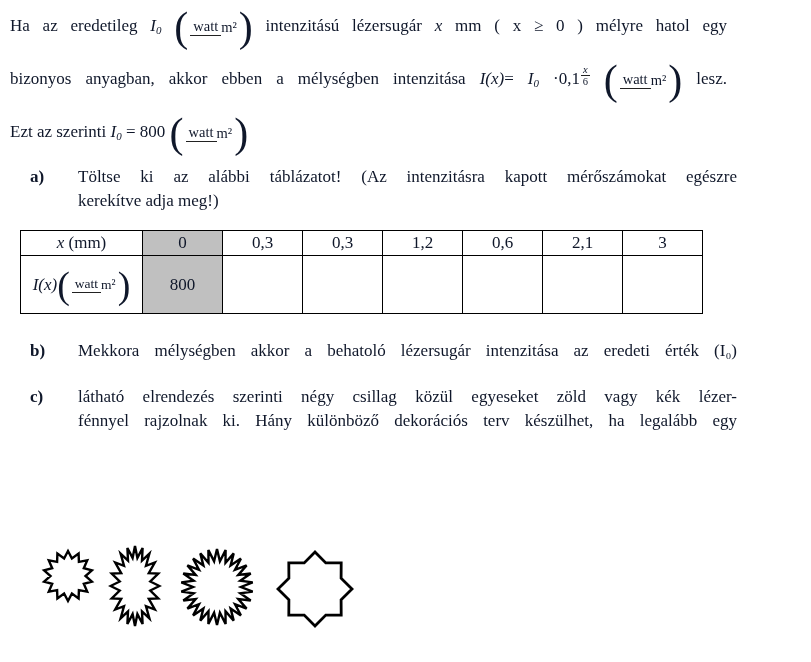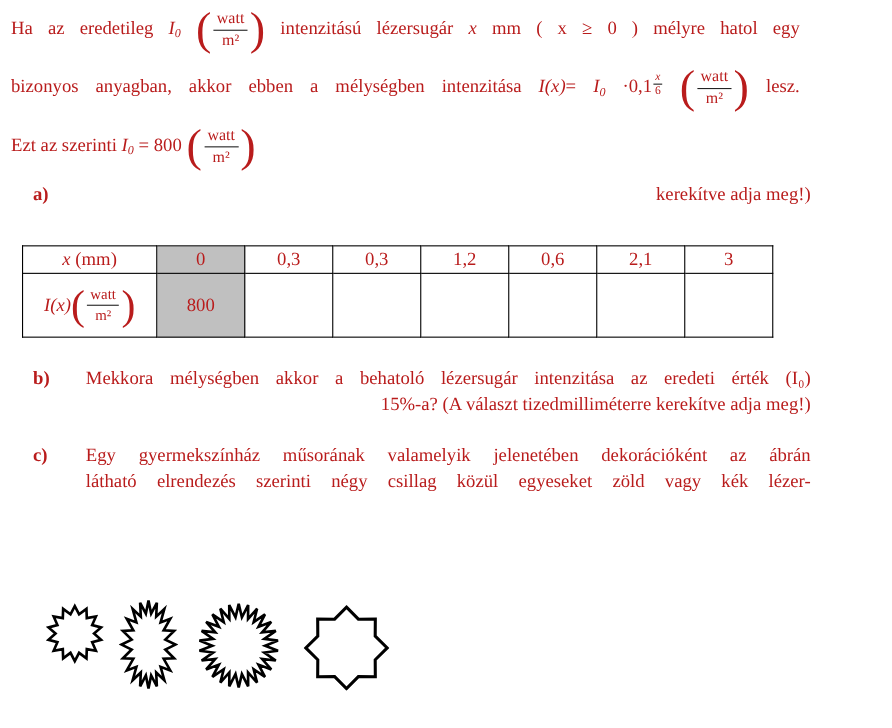"Ha az eredetileg I0" .page { color: #b91c1c -> #0f172a }
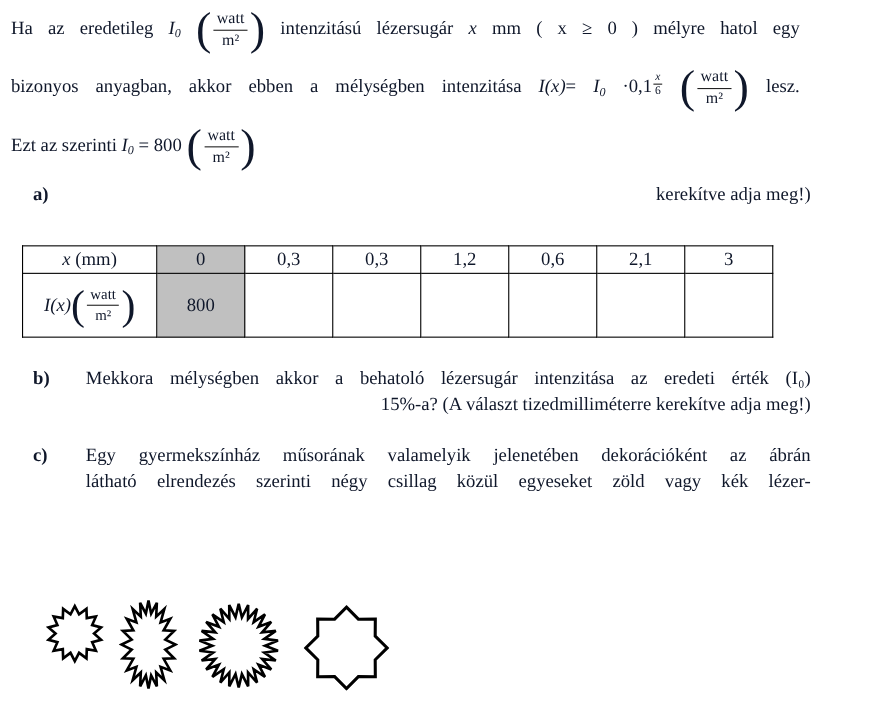"watt" .frac { flex-direction: column -> row }
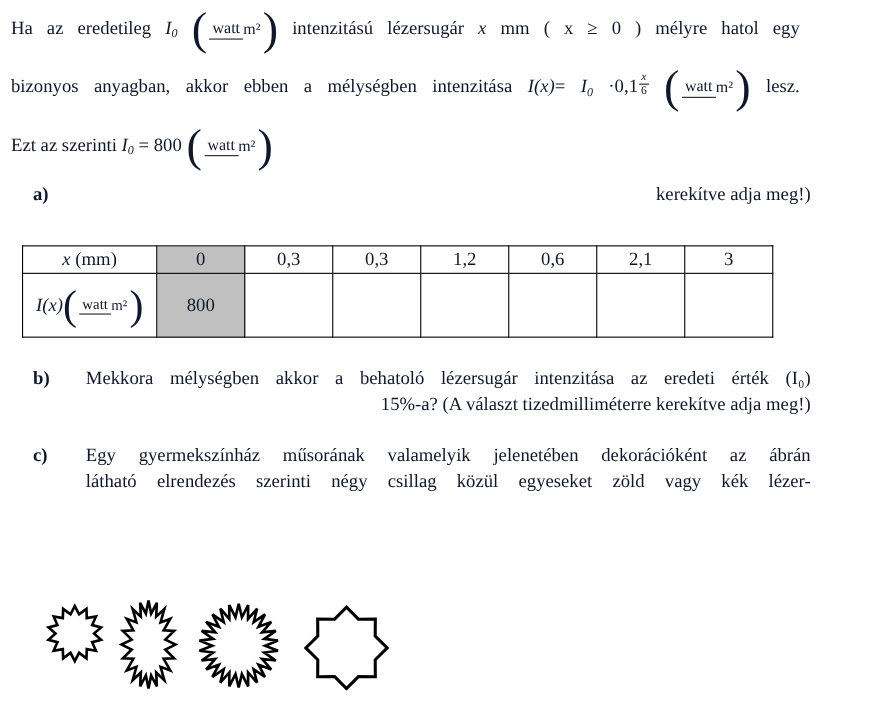"Töltse ki az alábbi táblázatot!" div.line { html: none -> <div>Töltse ki az alábbi táblázatot! (Az intenzitásra kapott mérőszámokat egészre</div> }
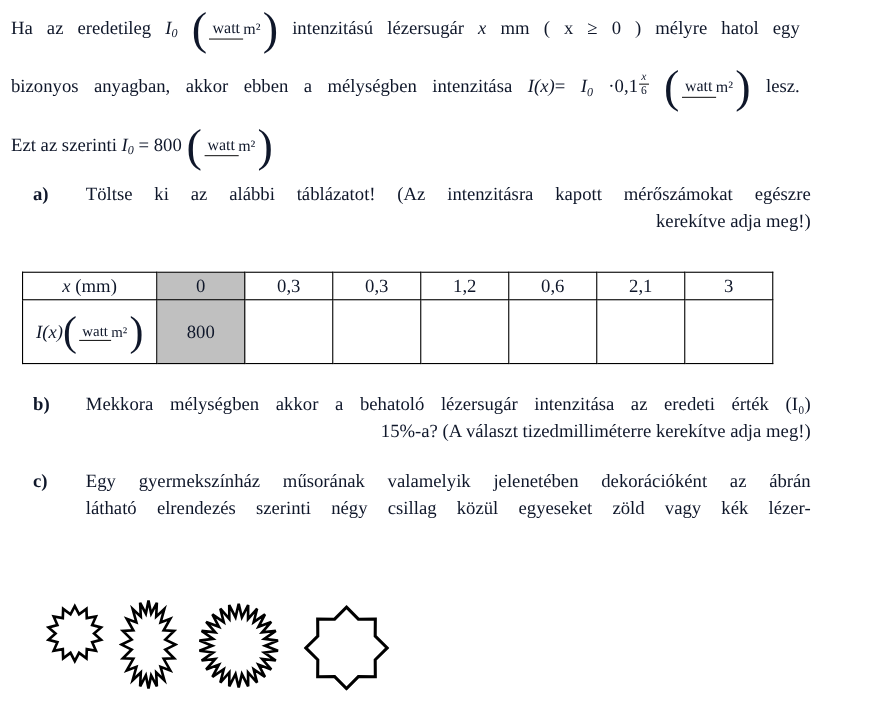"kerekítve adja meg!)" .item .line { text-align: right -> none }
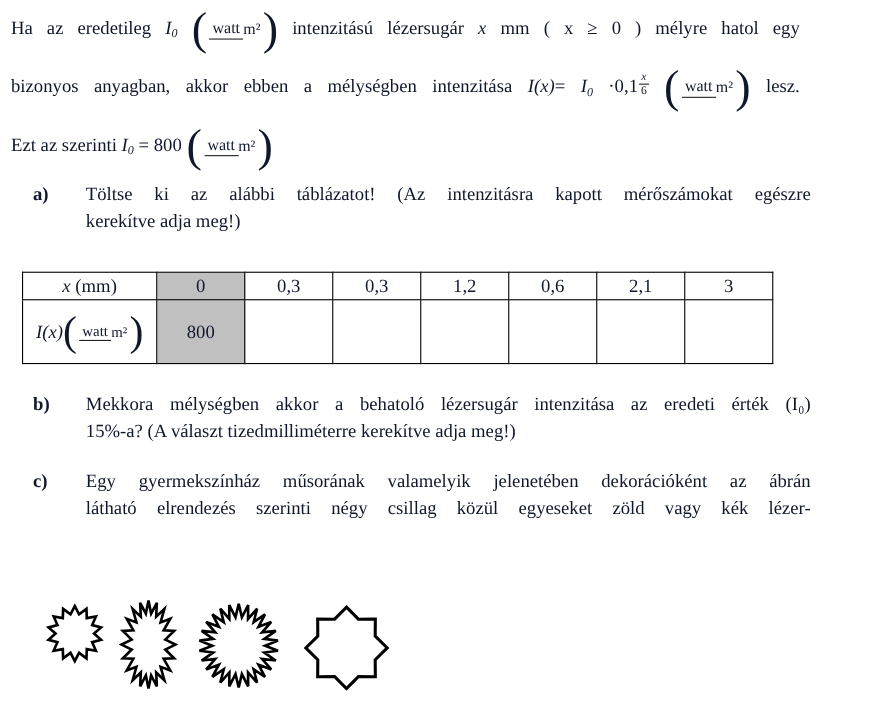"x (mm)" table.grid { margin: 34px 0 0 10px -> 17px 0 0 10px }
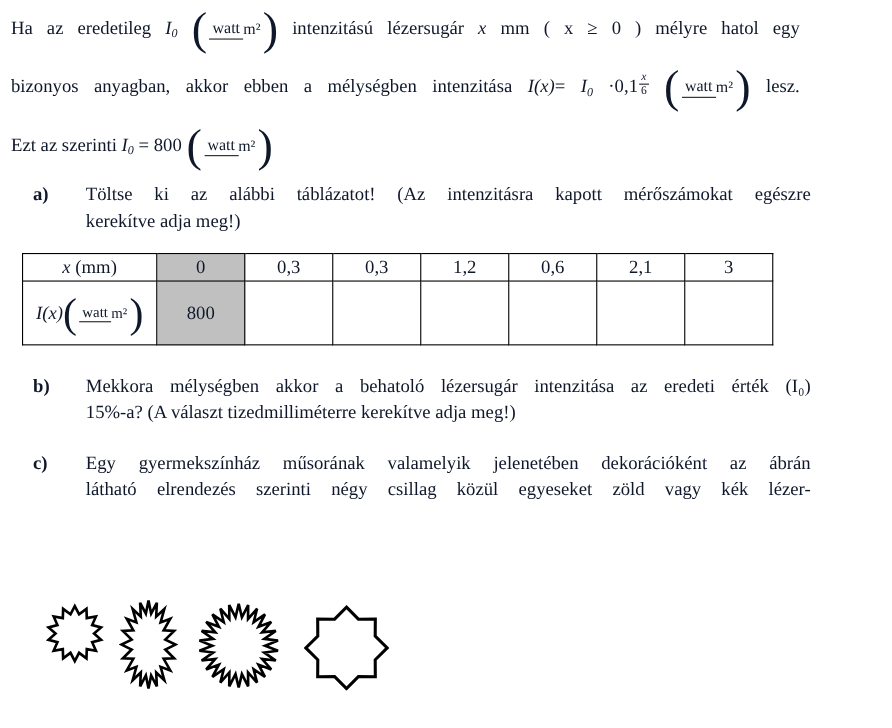"15%-a? (A választ tizedmilliméterre" div.line { html: <div>15%-a? (A választ tizedmilliméterre kerekítve adja meg!)</div> -> none }
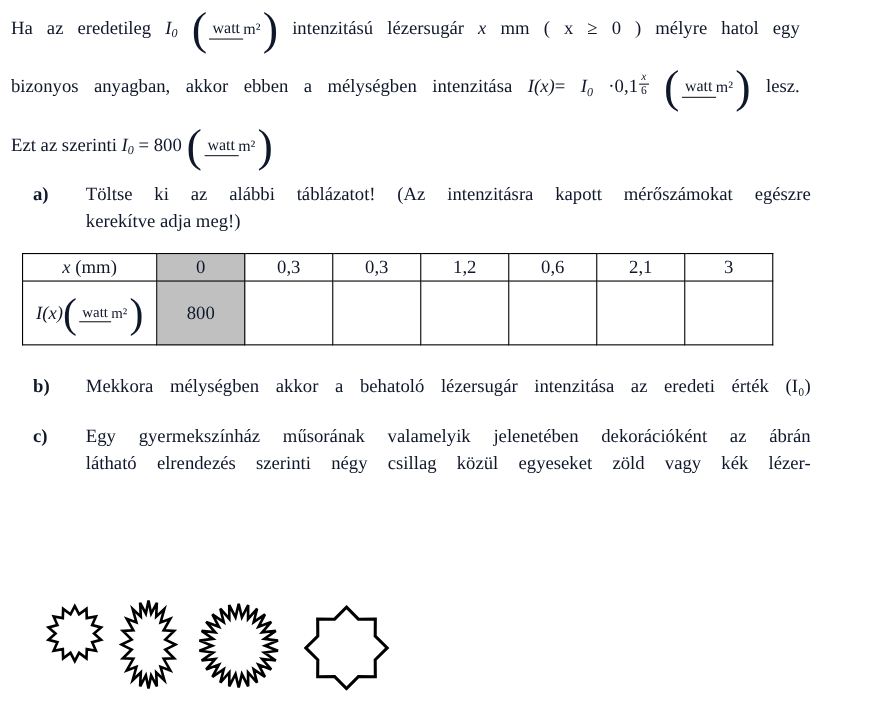"Egy gyermekszínház műsorának valamelyik" div.line { html: <div>Egy gyermekszínház műsorának valamelyik jelenetében dekorációként az ábrán</div> -> none }
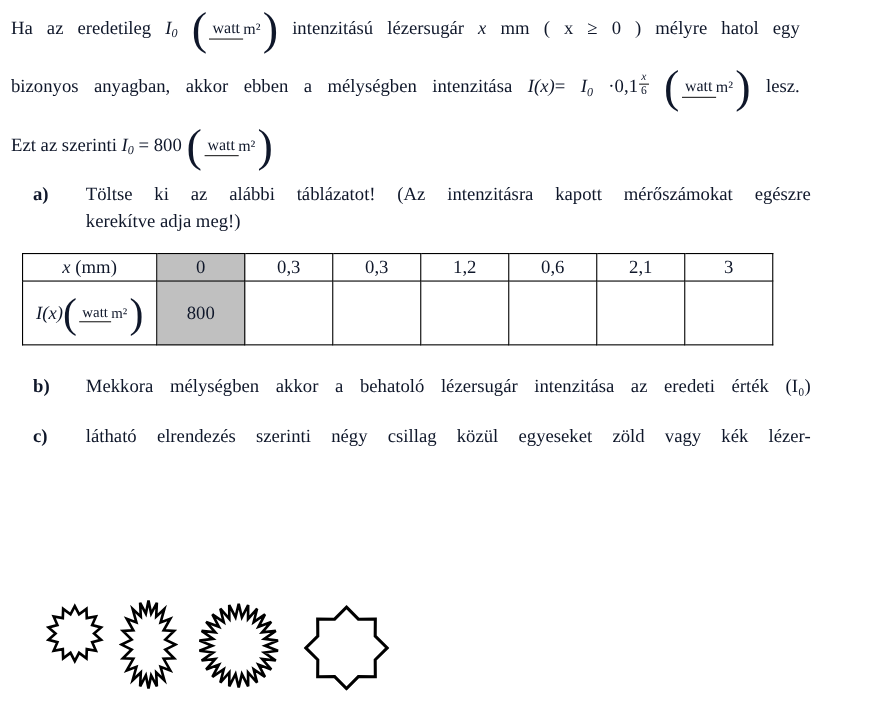"fénnyel rajzolnak ki. Hány különböző" div.line { html: none -> <div>fénnyel rajzolnak ki. Hány különböző dekorációs terv készülhet, ha legalább egy</div> }
